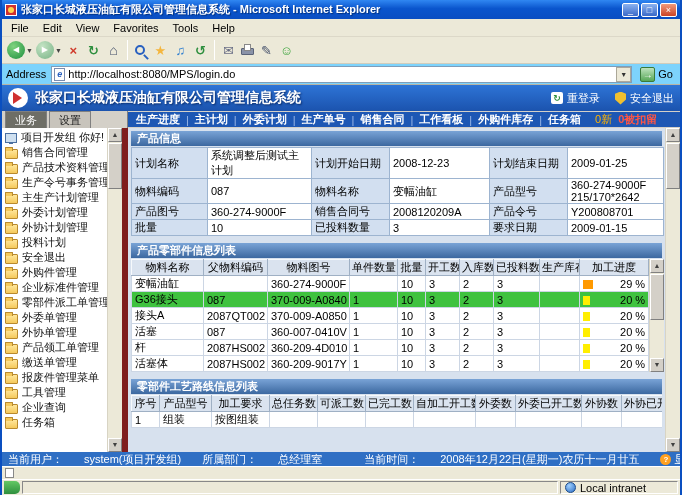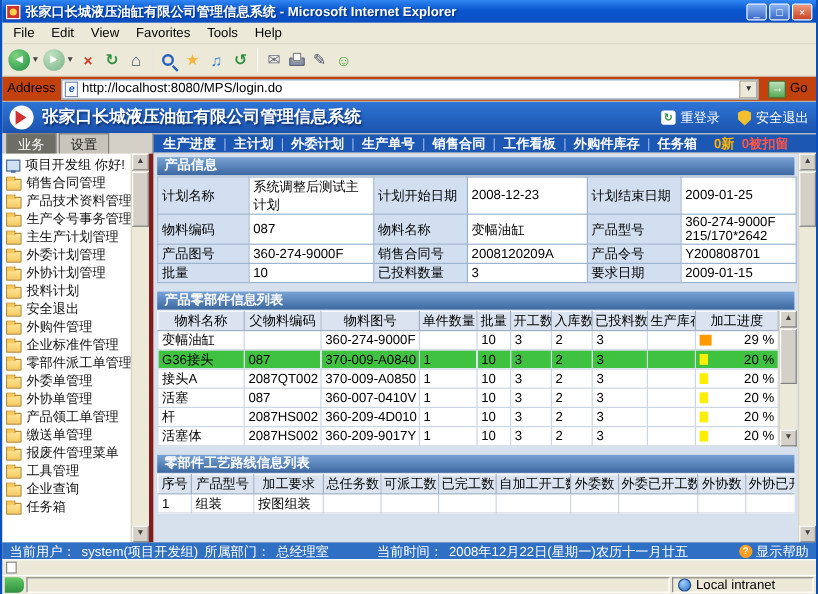"Address" .addressbar { background: #c2410c -> #7dd3fc }
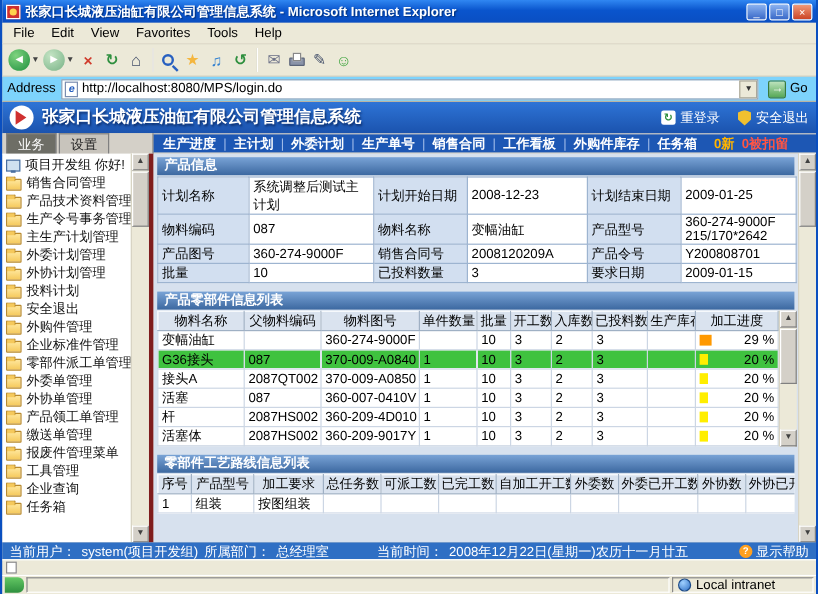"0新" .badge-new { font-weight: bold -> normal }
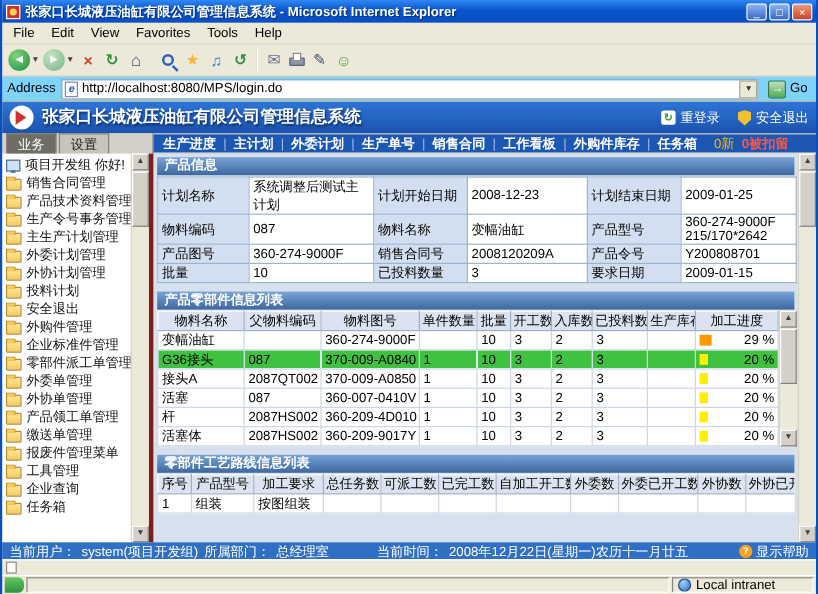"项目开发组 你好!" .sidebar { border-right: 4px solid #7f1d1d -> 6px solid #7f1d1d }
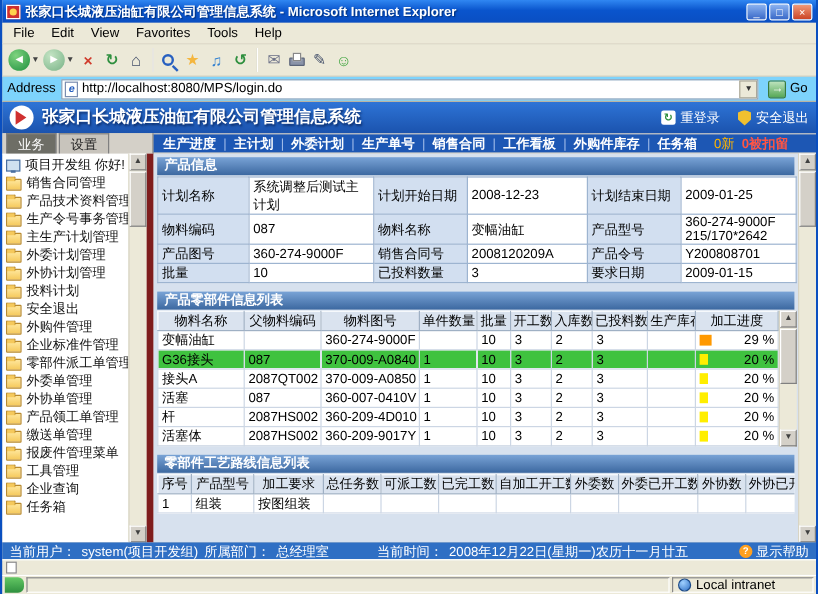"当前用户：" .footer { gap: 5px -> 21px }
